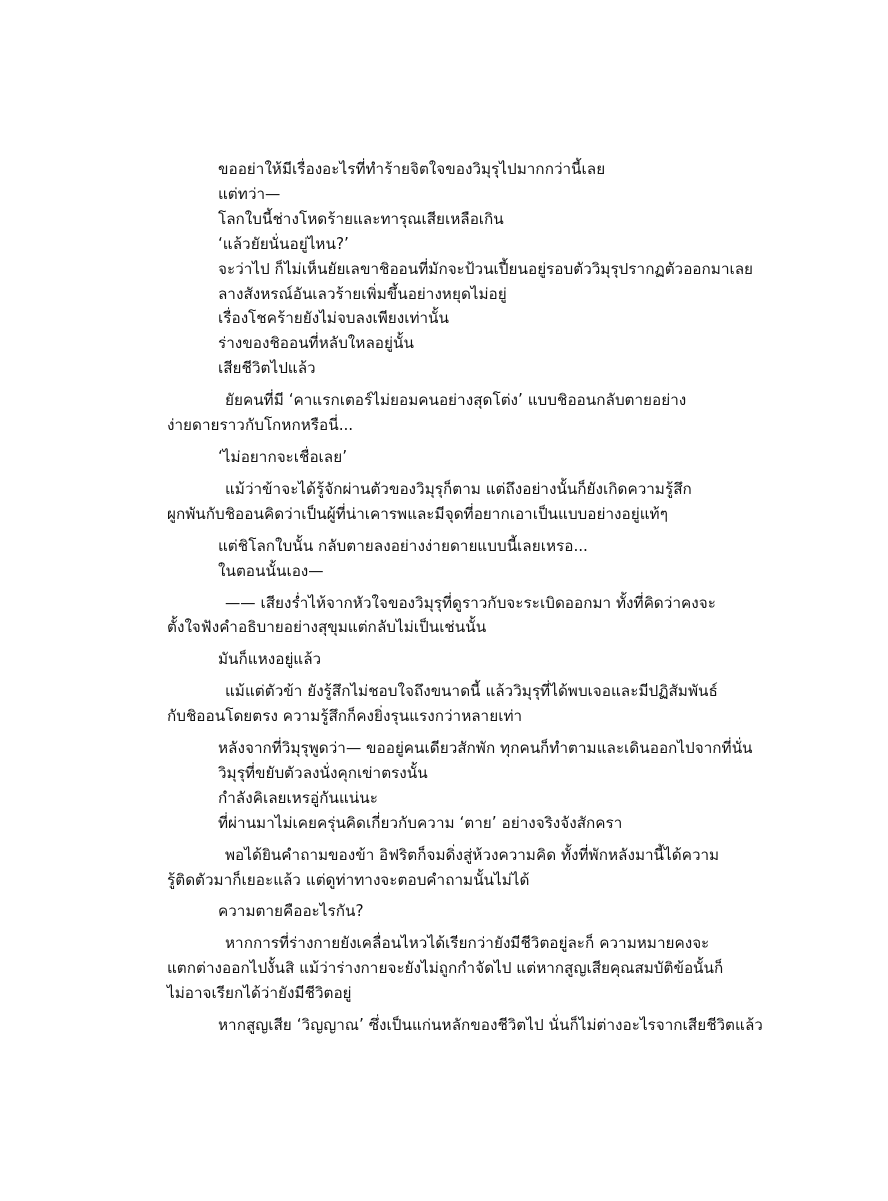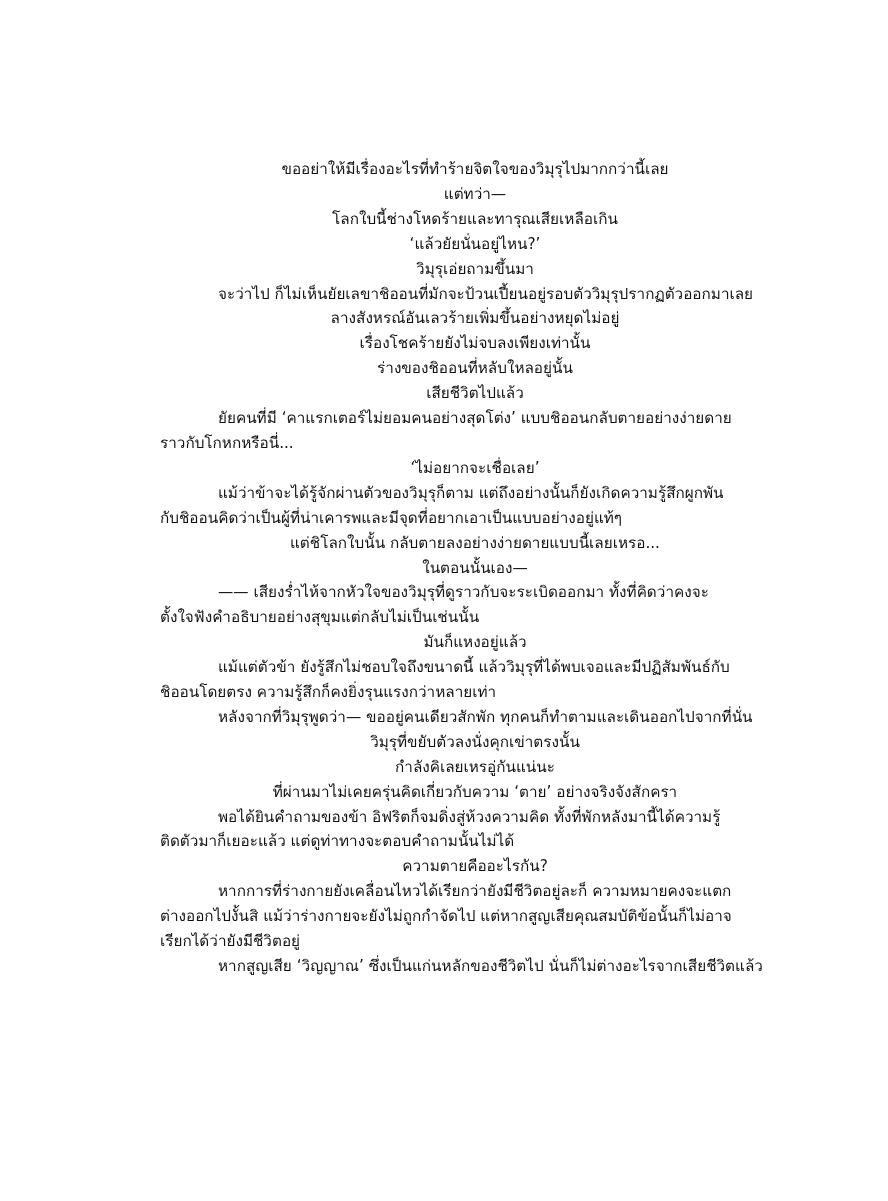"ขออย่าให้มีเรื่องอะไรที่ทำร้ายจิตใจของวิ" .line { text-align: center -> none }
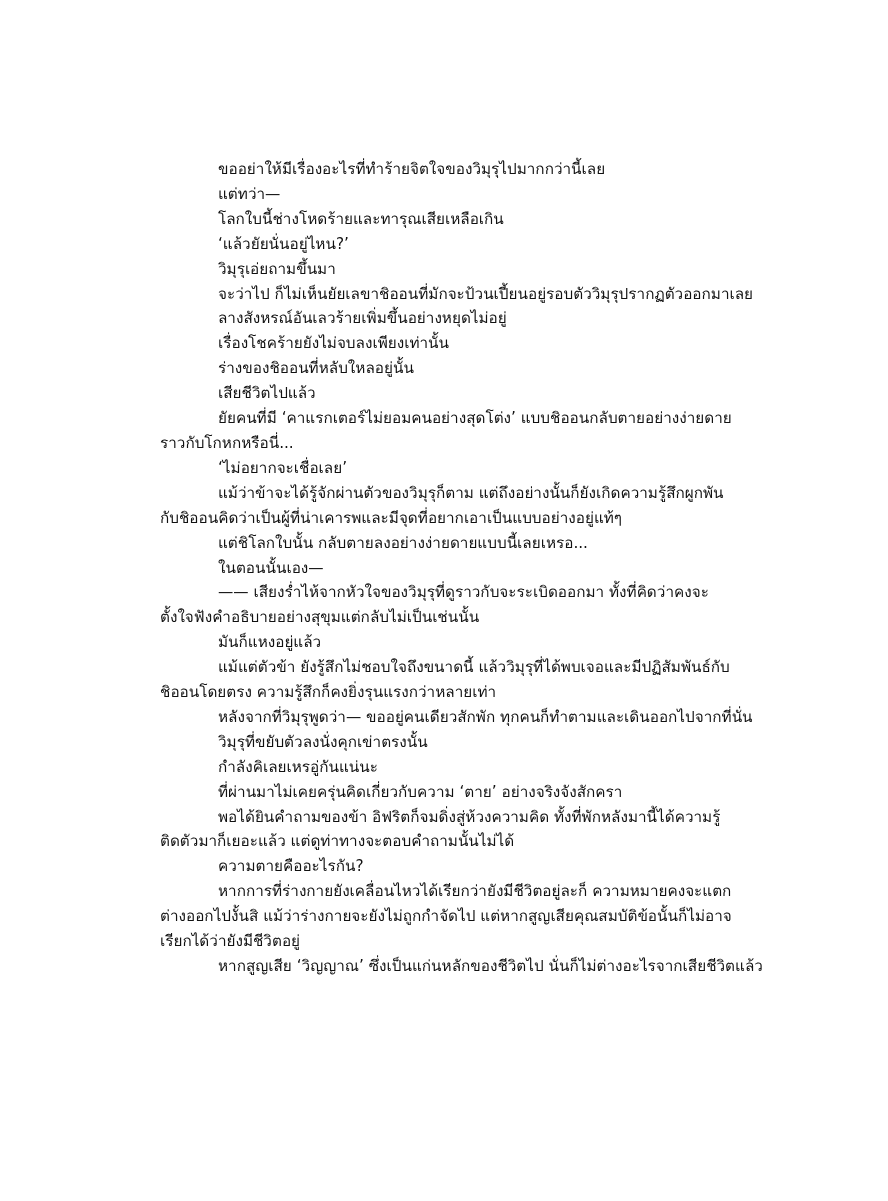"วิมุรุเอ่ยถามขึ้นมา" p.line { html: <p>วิมุรุเอ่ยถามขึ้นมา</p> -> none }
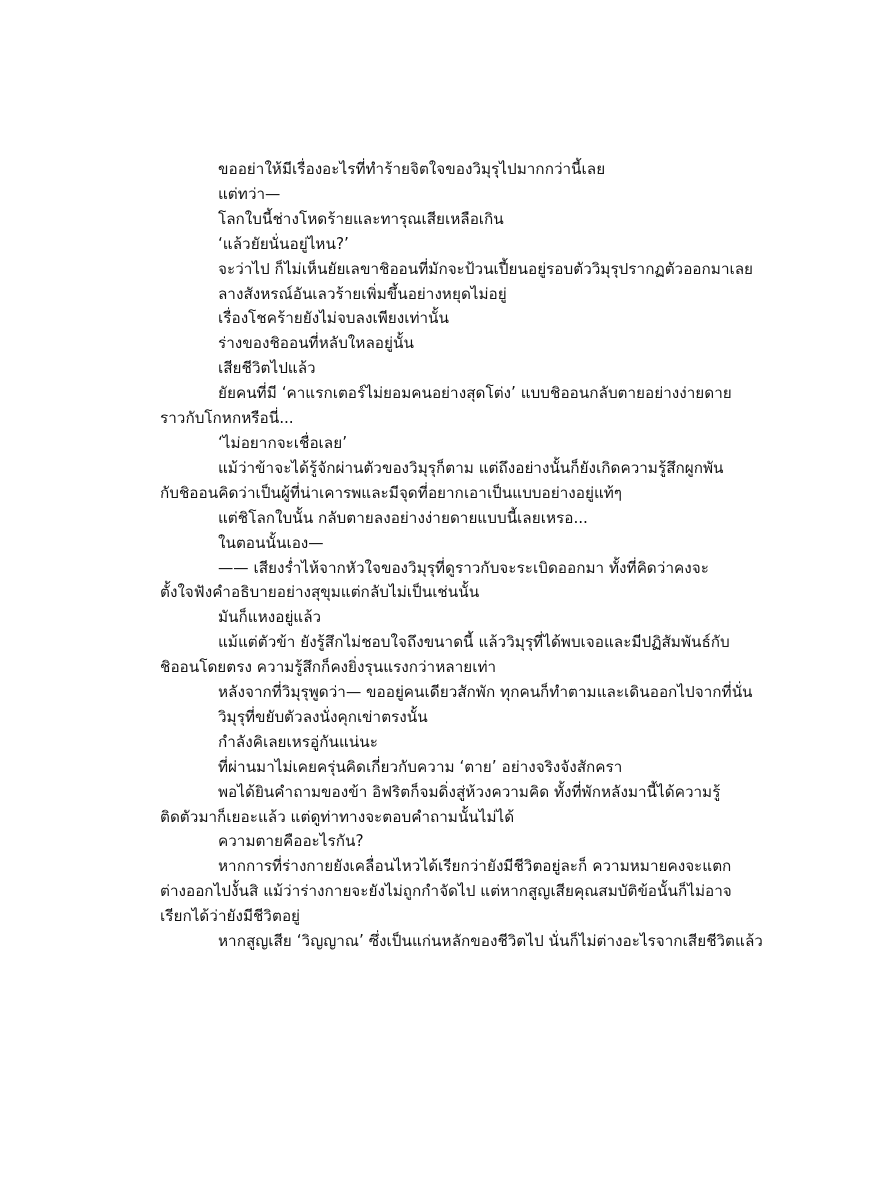"ยัยคนที่มี" .flow { margin: 0 -> 7px }
